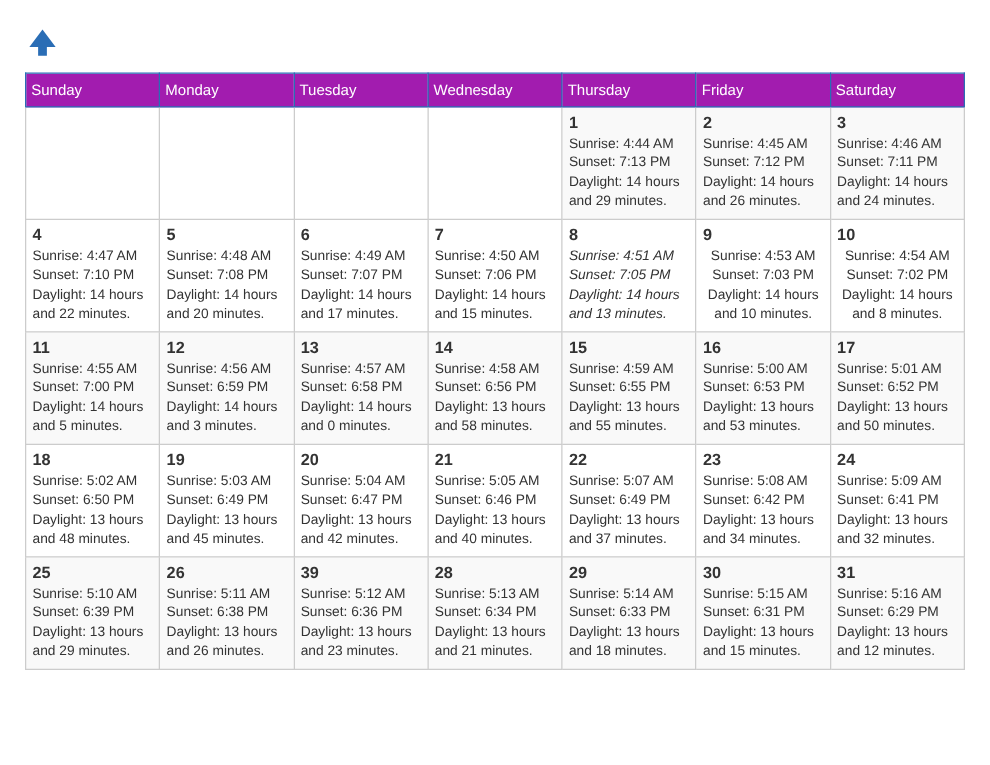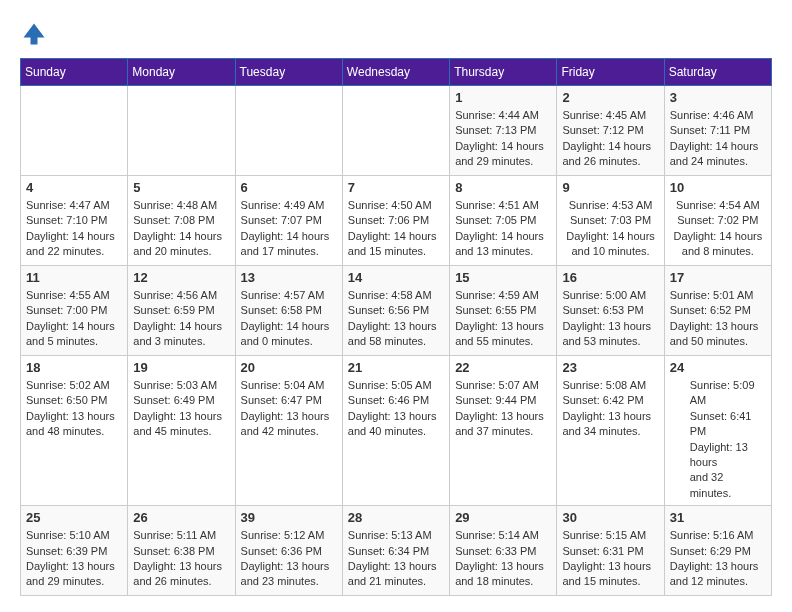"Sunday" thead tr { background-color: #4c1d95 -> #a21caf }
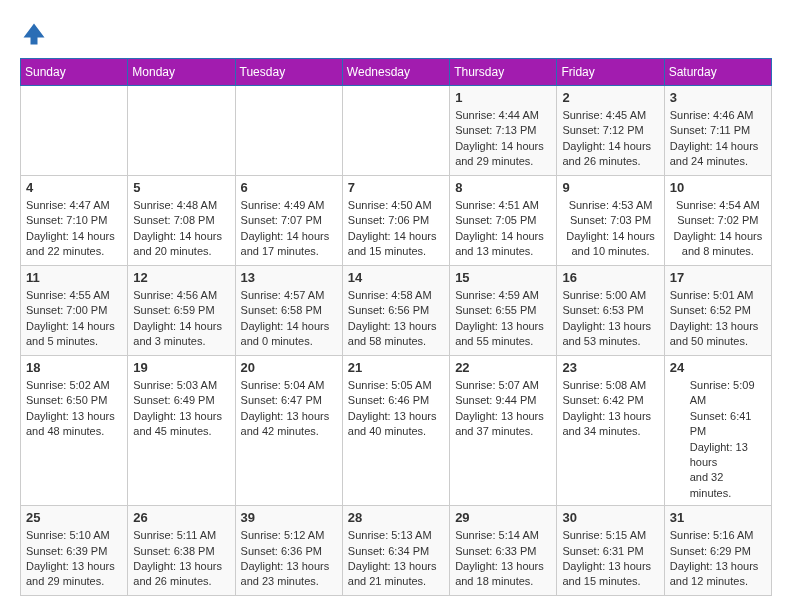"Sunrise: 4:51 AM" div.day-info { font-style: none -> italic }
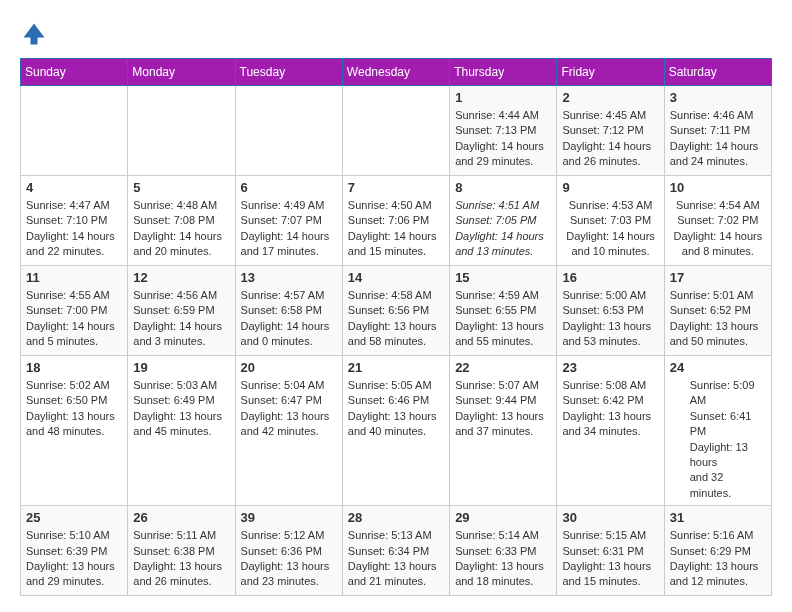"Sunrise: 5:07 AM" div.day-info { text: 9:44 -> 6:49 }
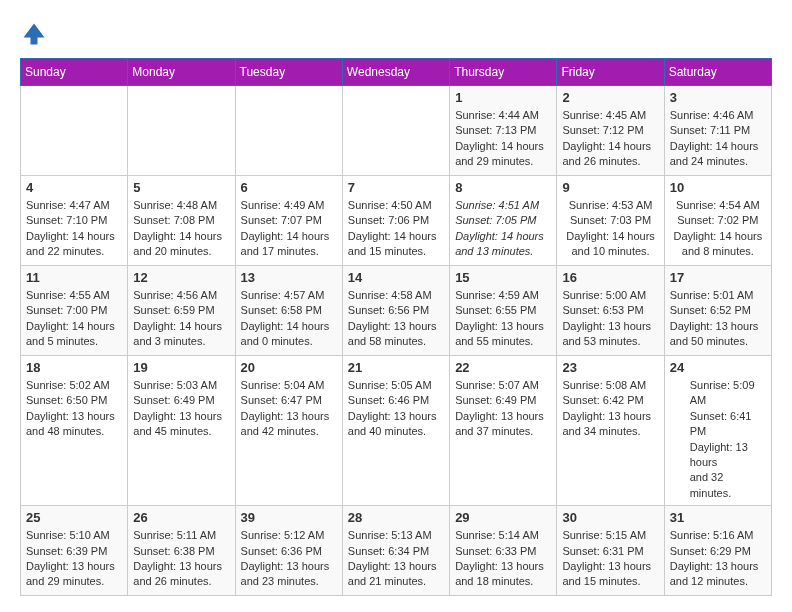"Sunrise: 5:09 AM" div.day-info { margin-left: 20px -> none }
